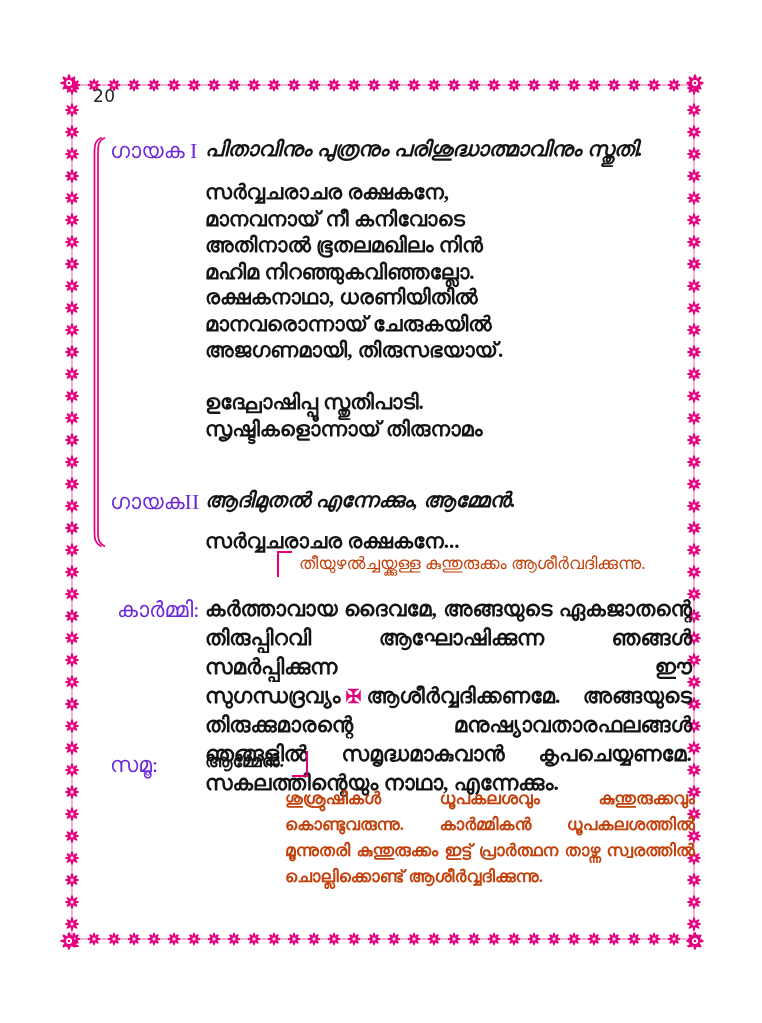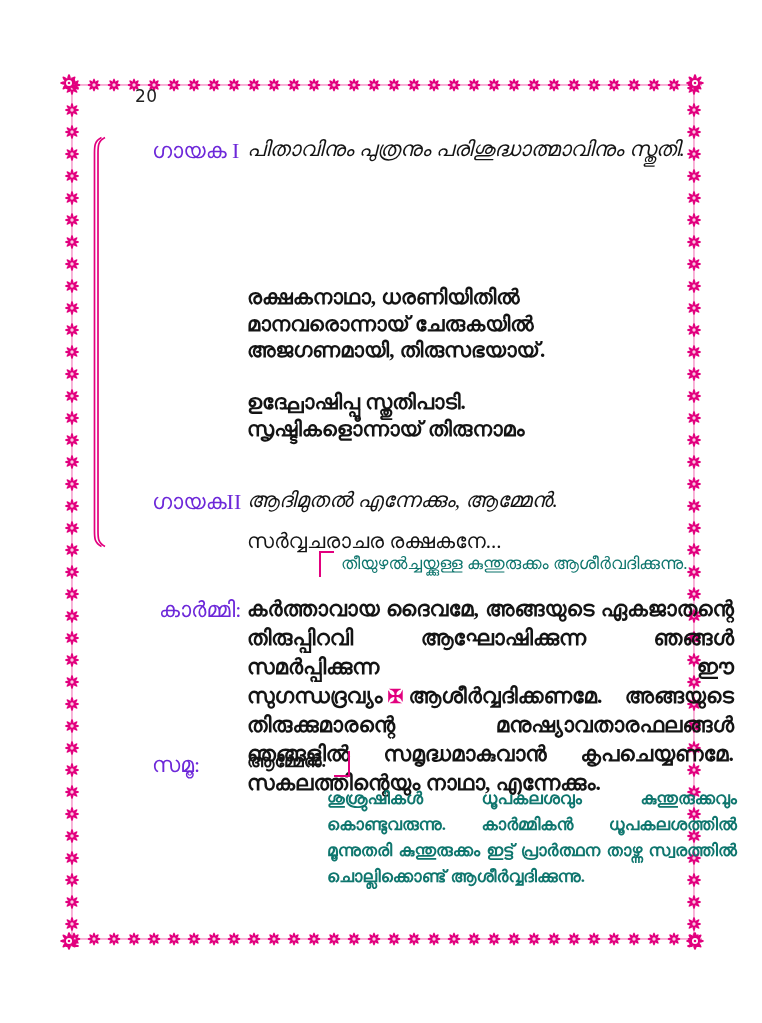"20" .abs { margin-left: 42px -> none }
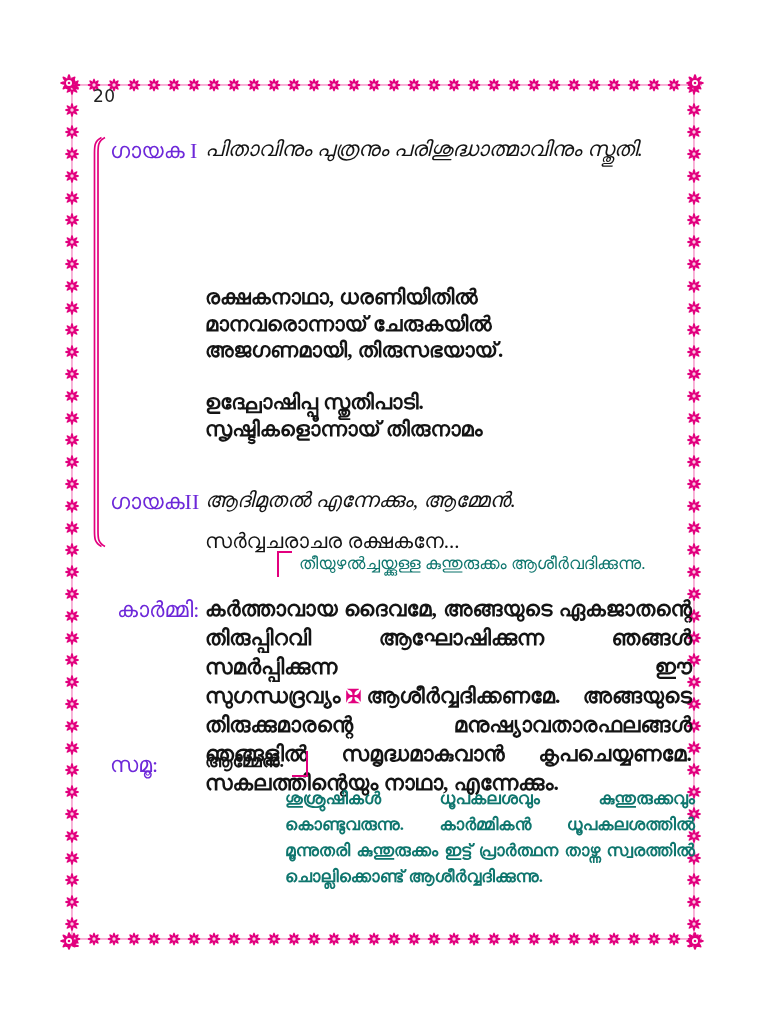"പിതാവിനും പുത്രനും പരിശുദ്ധാത്മാവിനും" .hymnline { font-weight: normal -> bold }
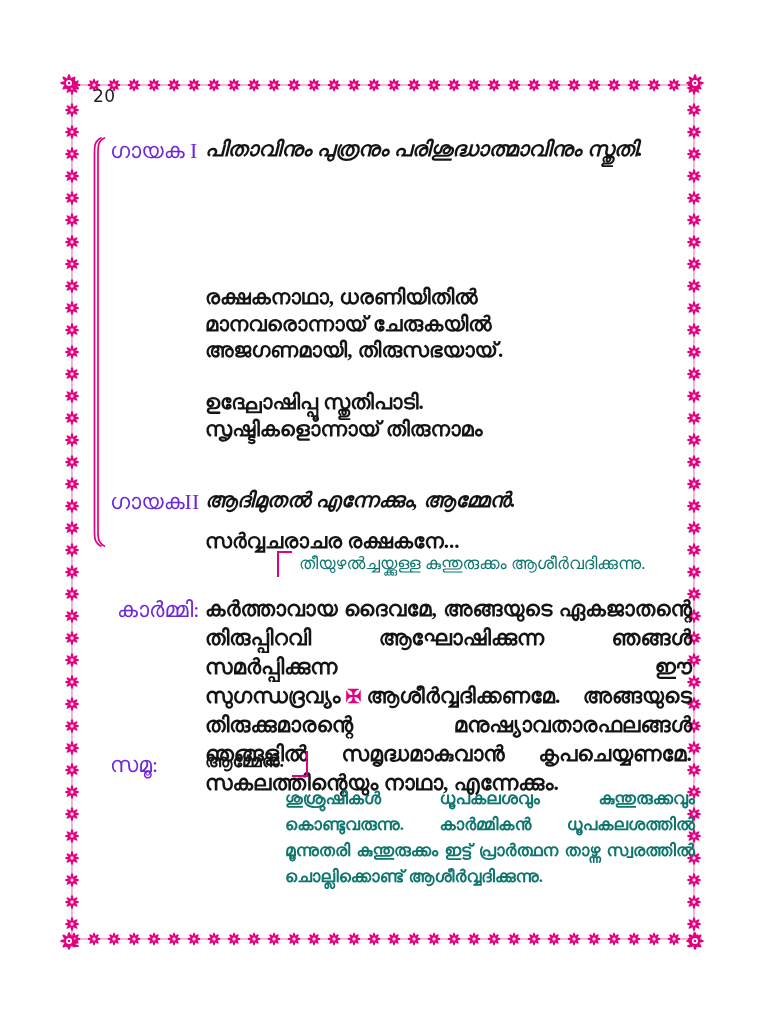"സർവ്വചരാചര രക്ഷകനേ," div.abs { html: none -> <div> <div>സർവ്വചരാചര രക്ഷകനേ,</div> <div>മാനവനായ് നീ കനിവോടെ</div> <div>അതിനാൽ ഭൂതലമഖിലം നിൻ</div> <div>മഹിമ നിറഞ്ഞുകവിഞ്ഞല്ലോ.</div> </div> }
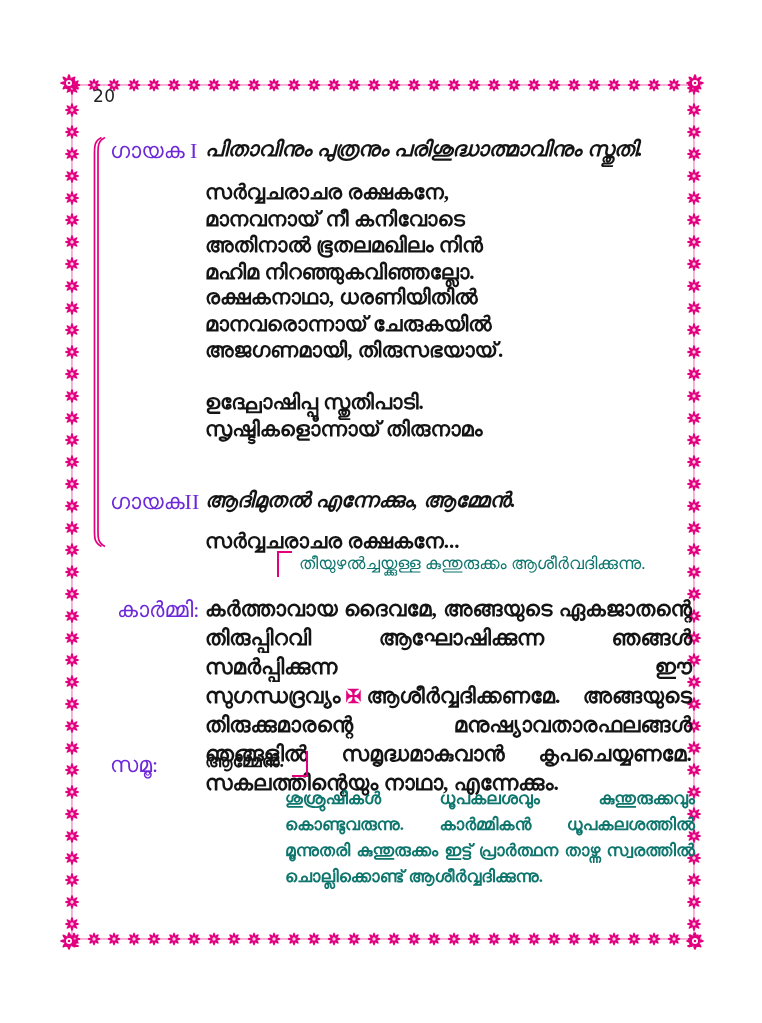"തീയുഴൽച്ചയ്ക്കുള്ള കുന്തുരുക്കം" .rubric { color: #0f766e -> #c2410c }
